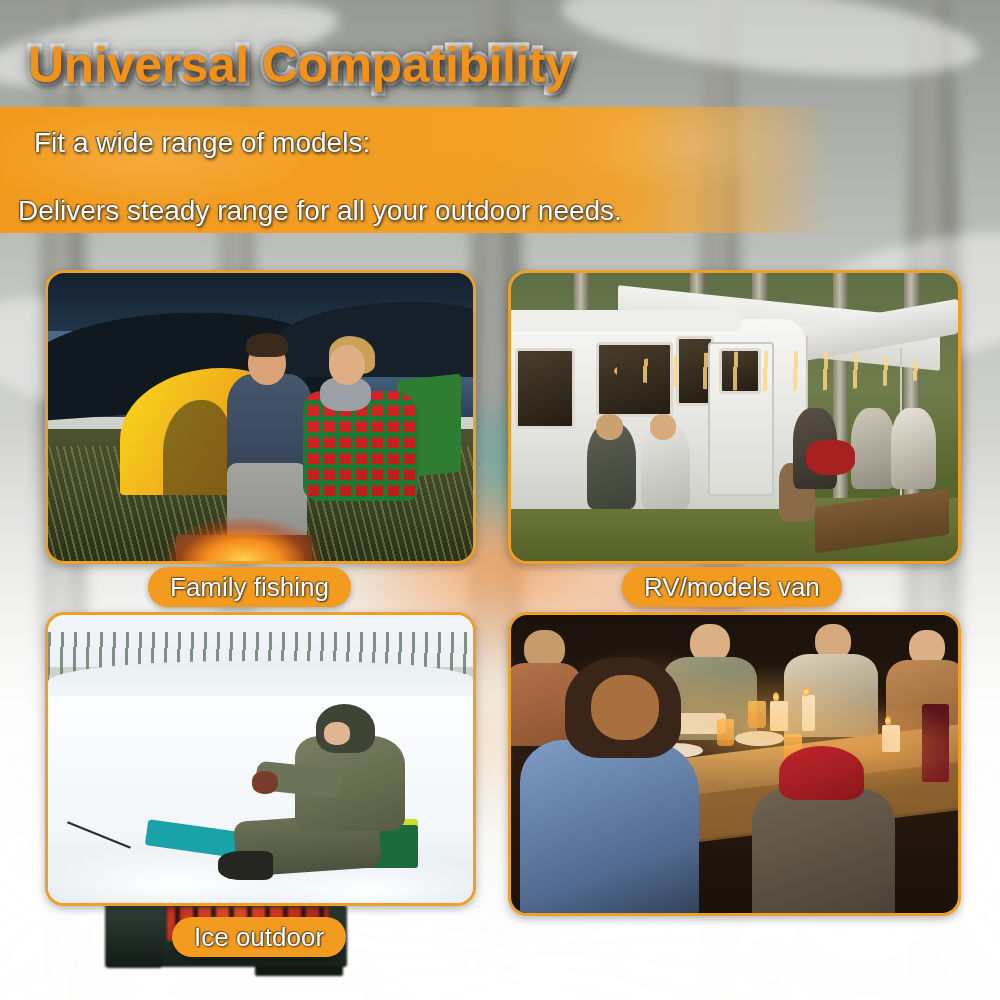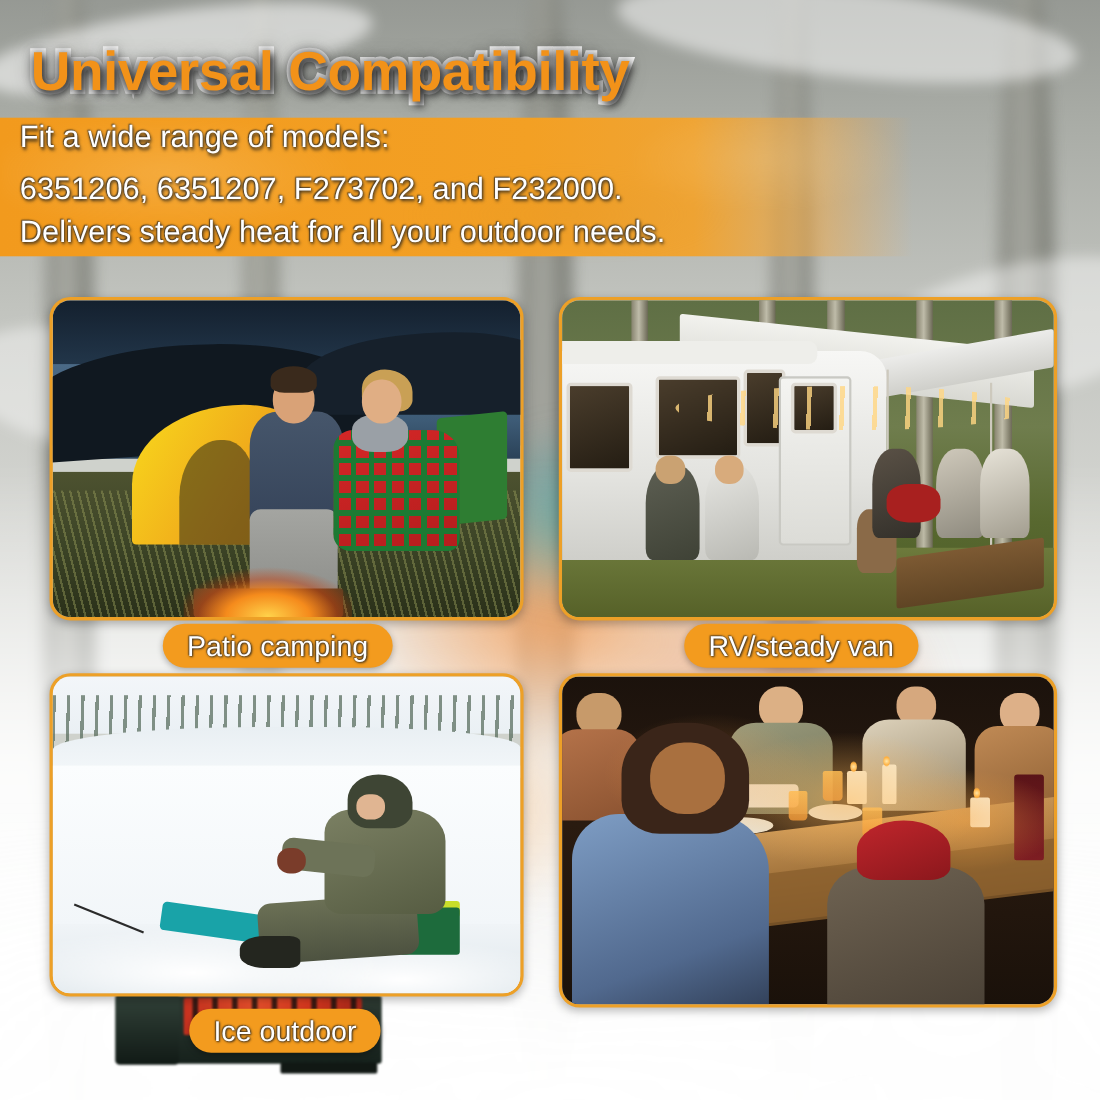"Fit a wide range of" div.banner-text { margin-left: none -> 16px; top: 106px -> 124px }
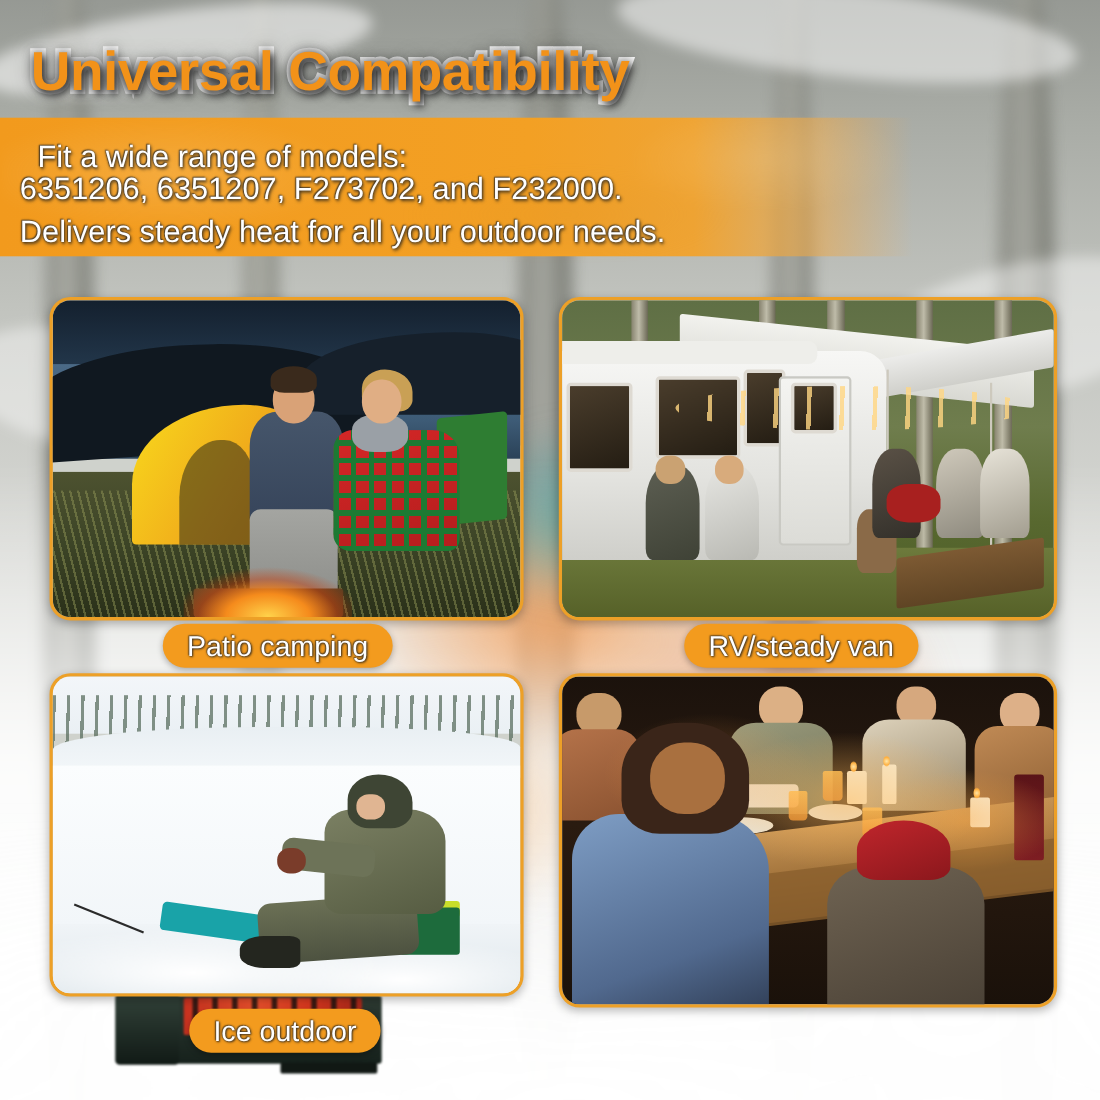"6351206, 6351207, F273702, and F232000." div.banner-text { html: <div>6351206, 6351207, F273702, and F232000.</div> -> none }
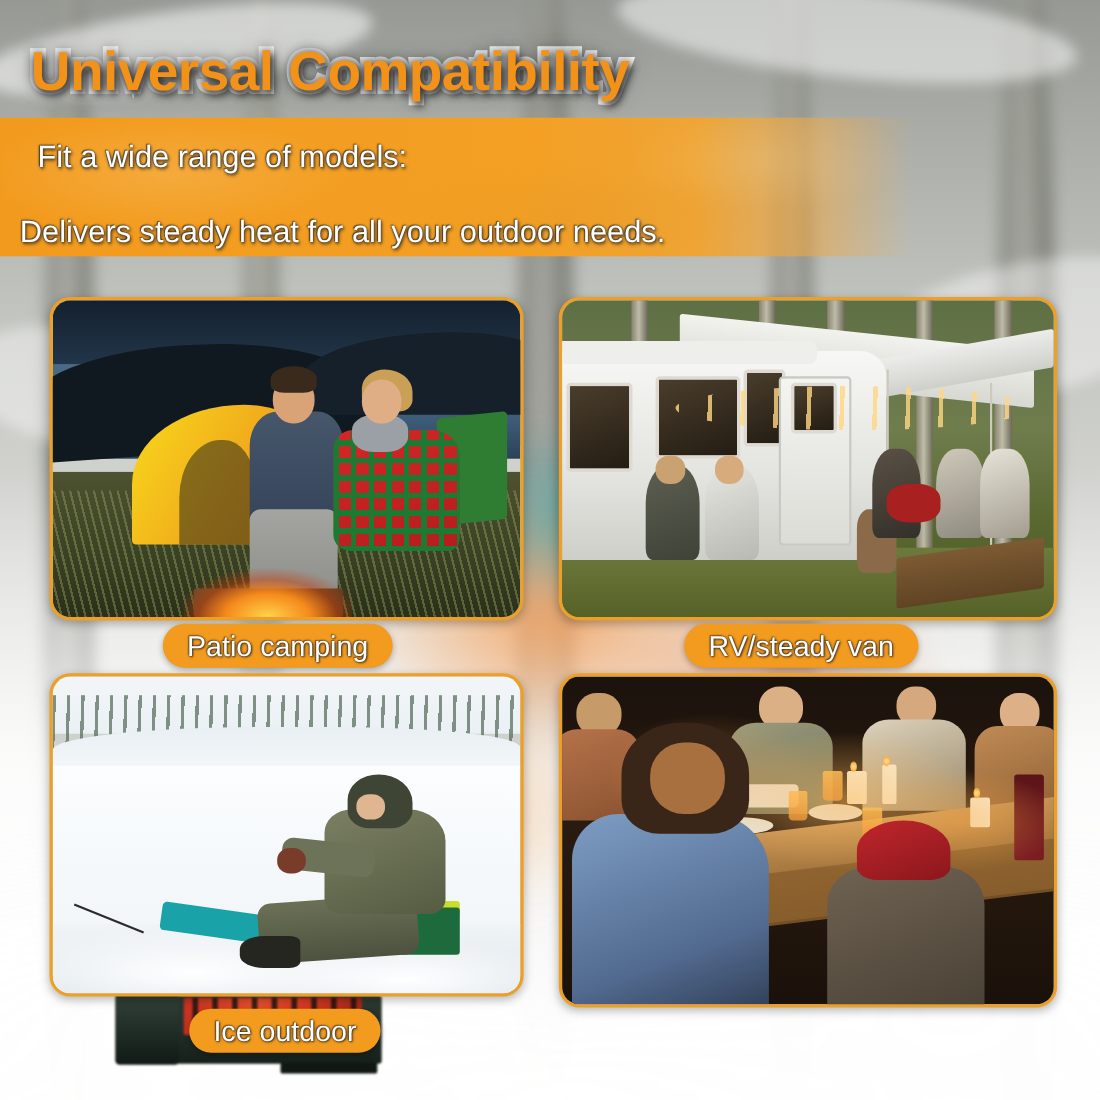"Delivers steady heat for all" div.banner-text { text: heat -> range }
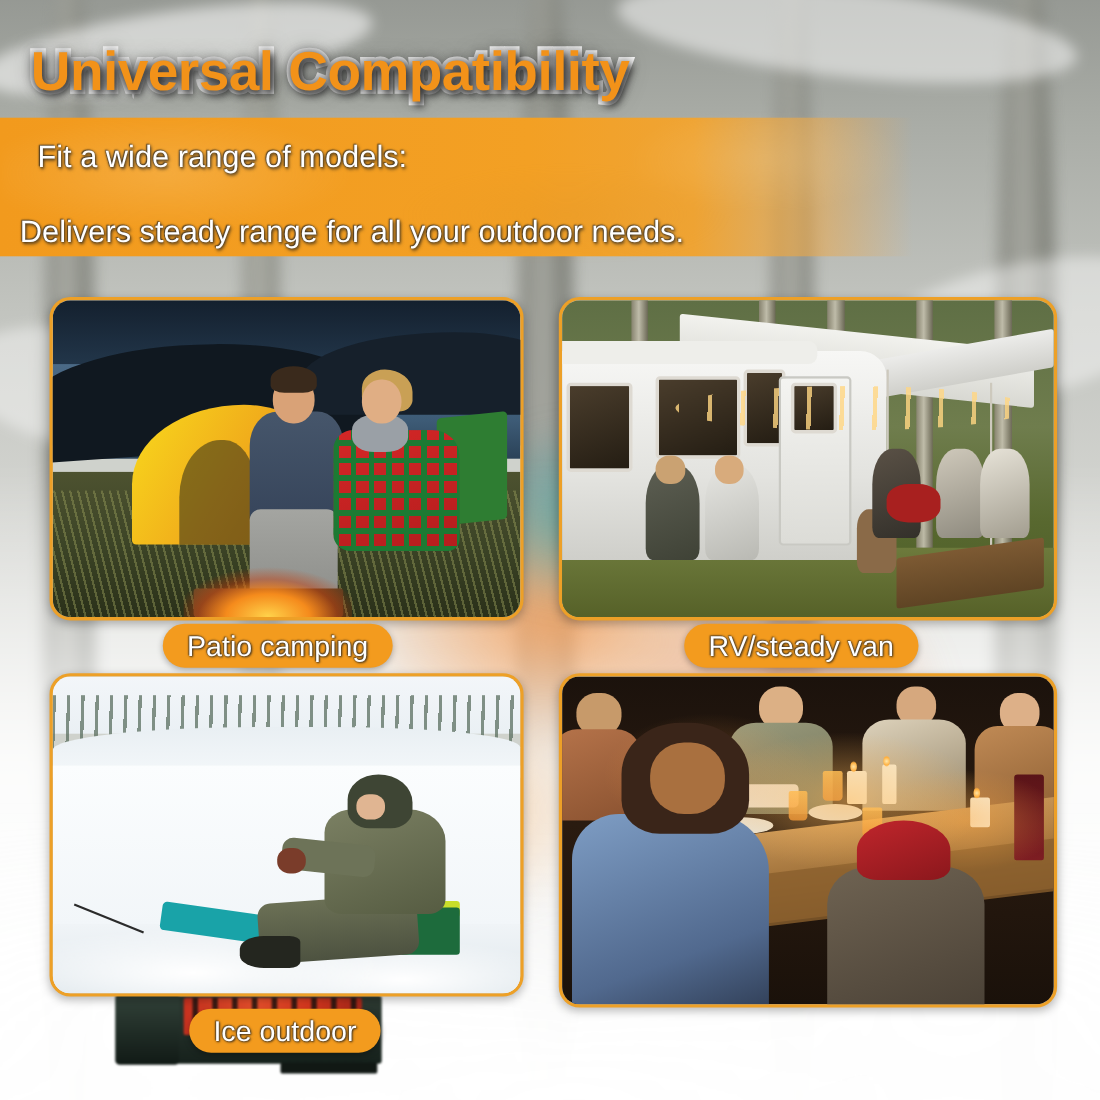"Patio camping" span { text: Patio camping -> Family fishing }
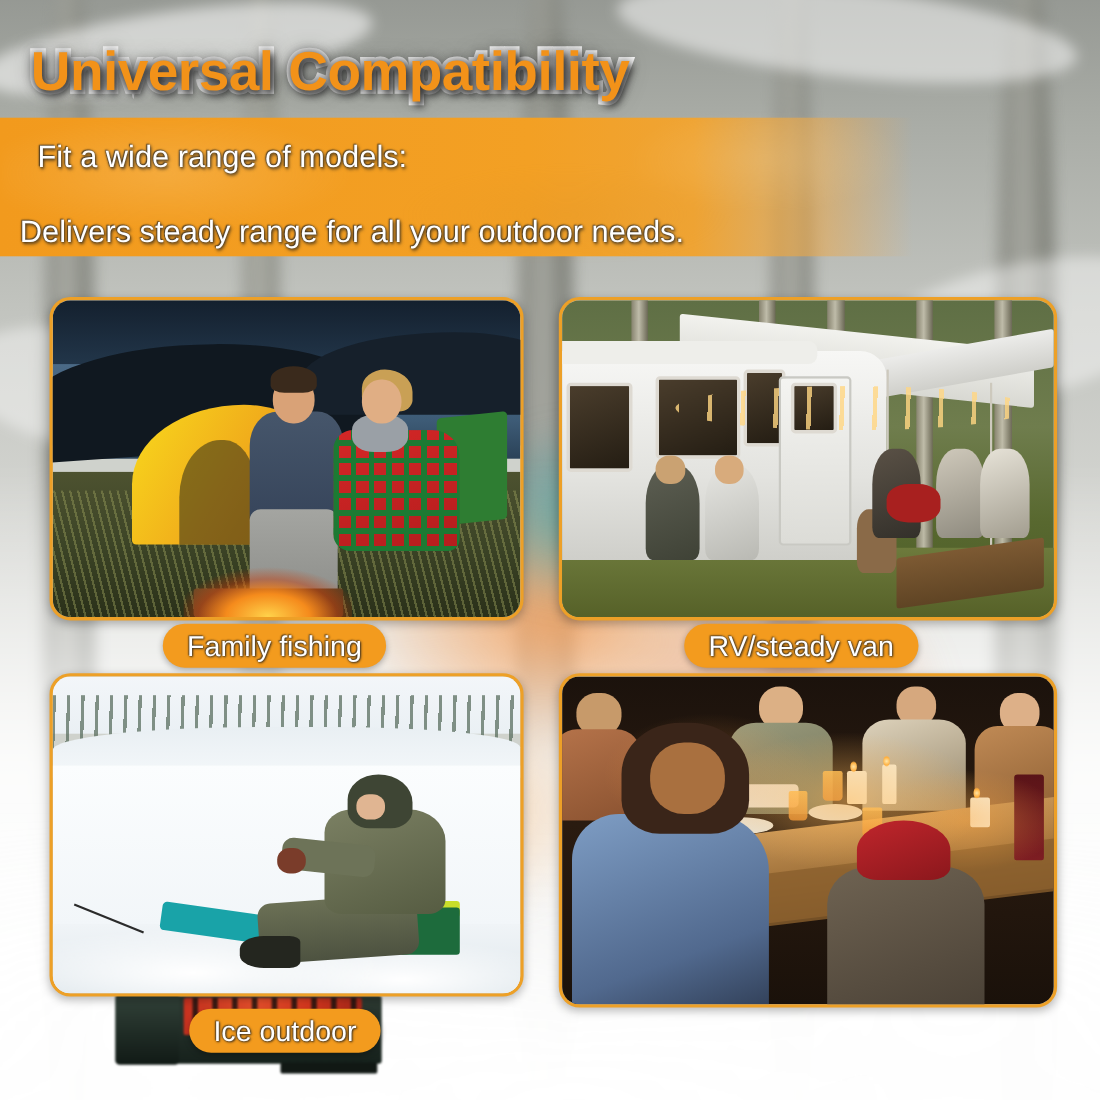"RV/steady van" span { text: RV/steady -> RV/models }
